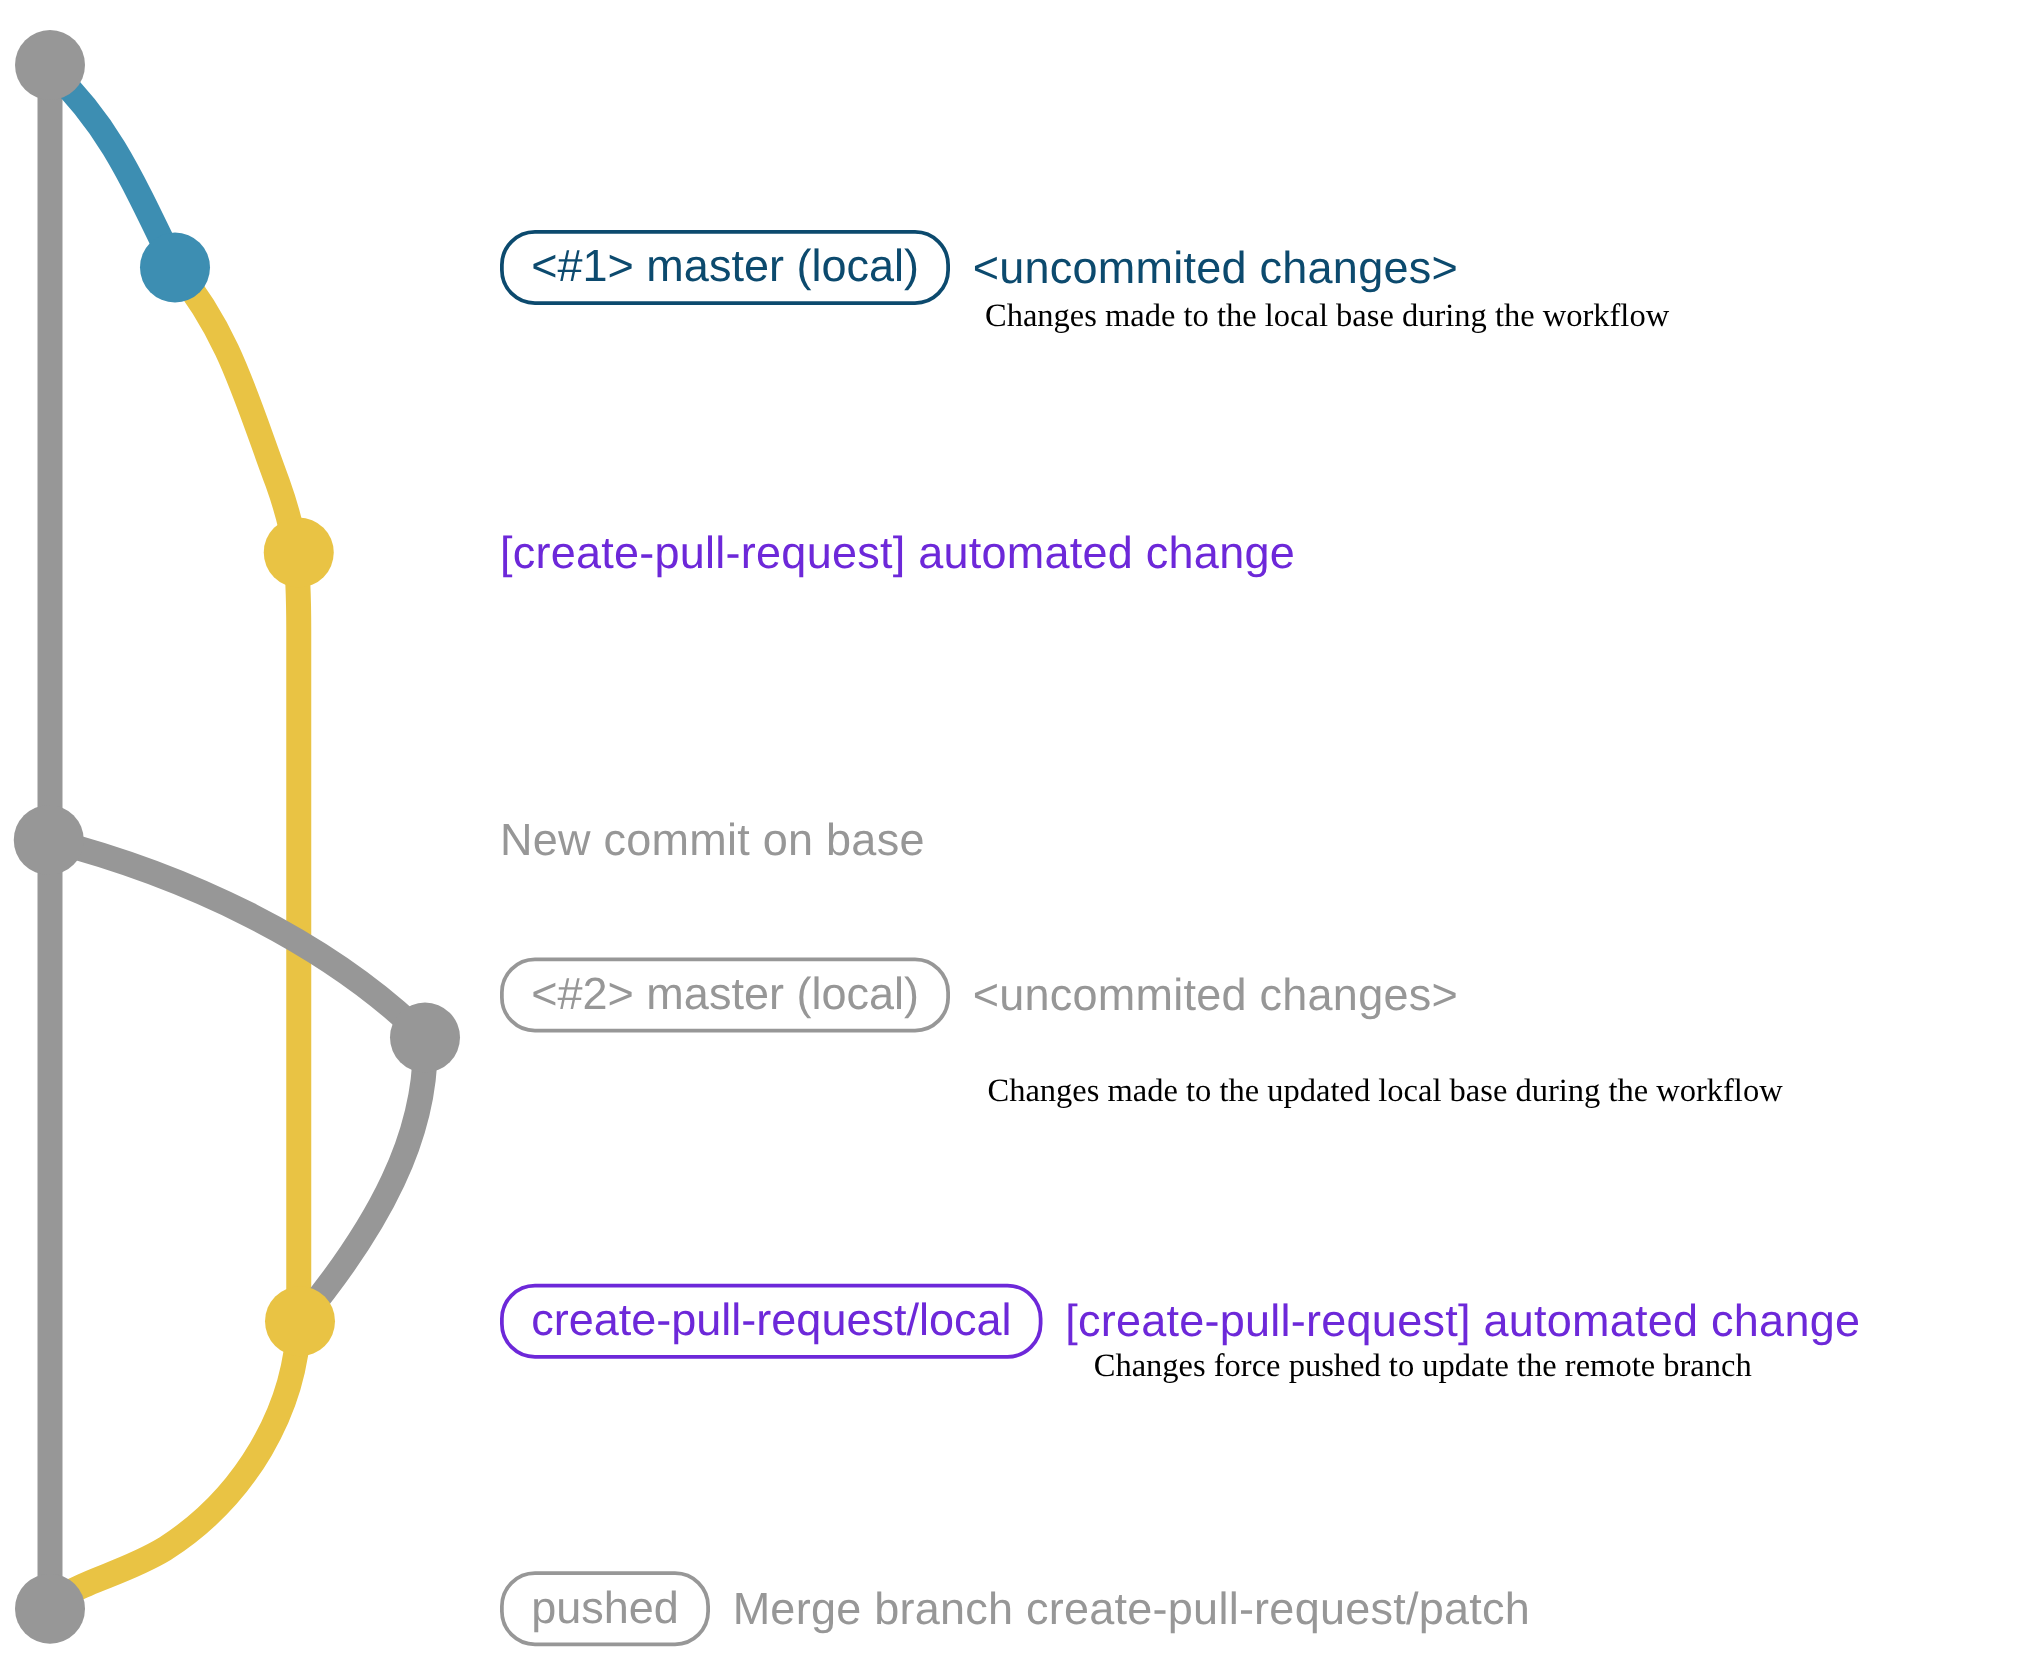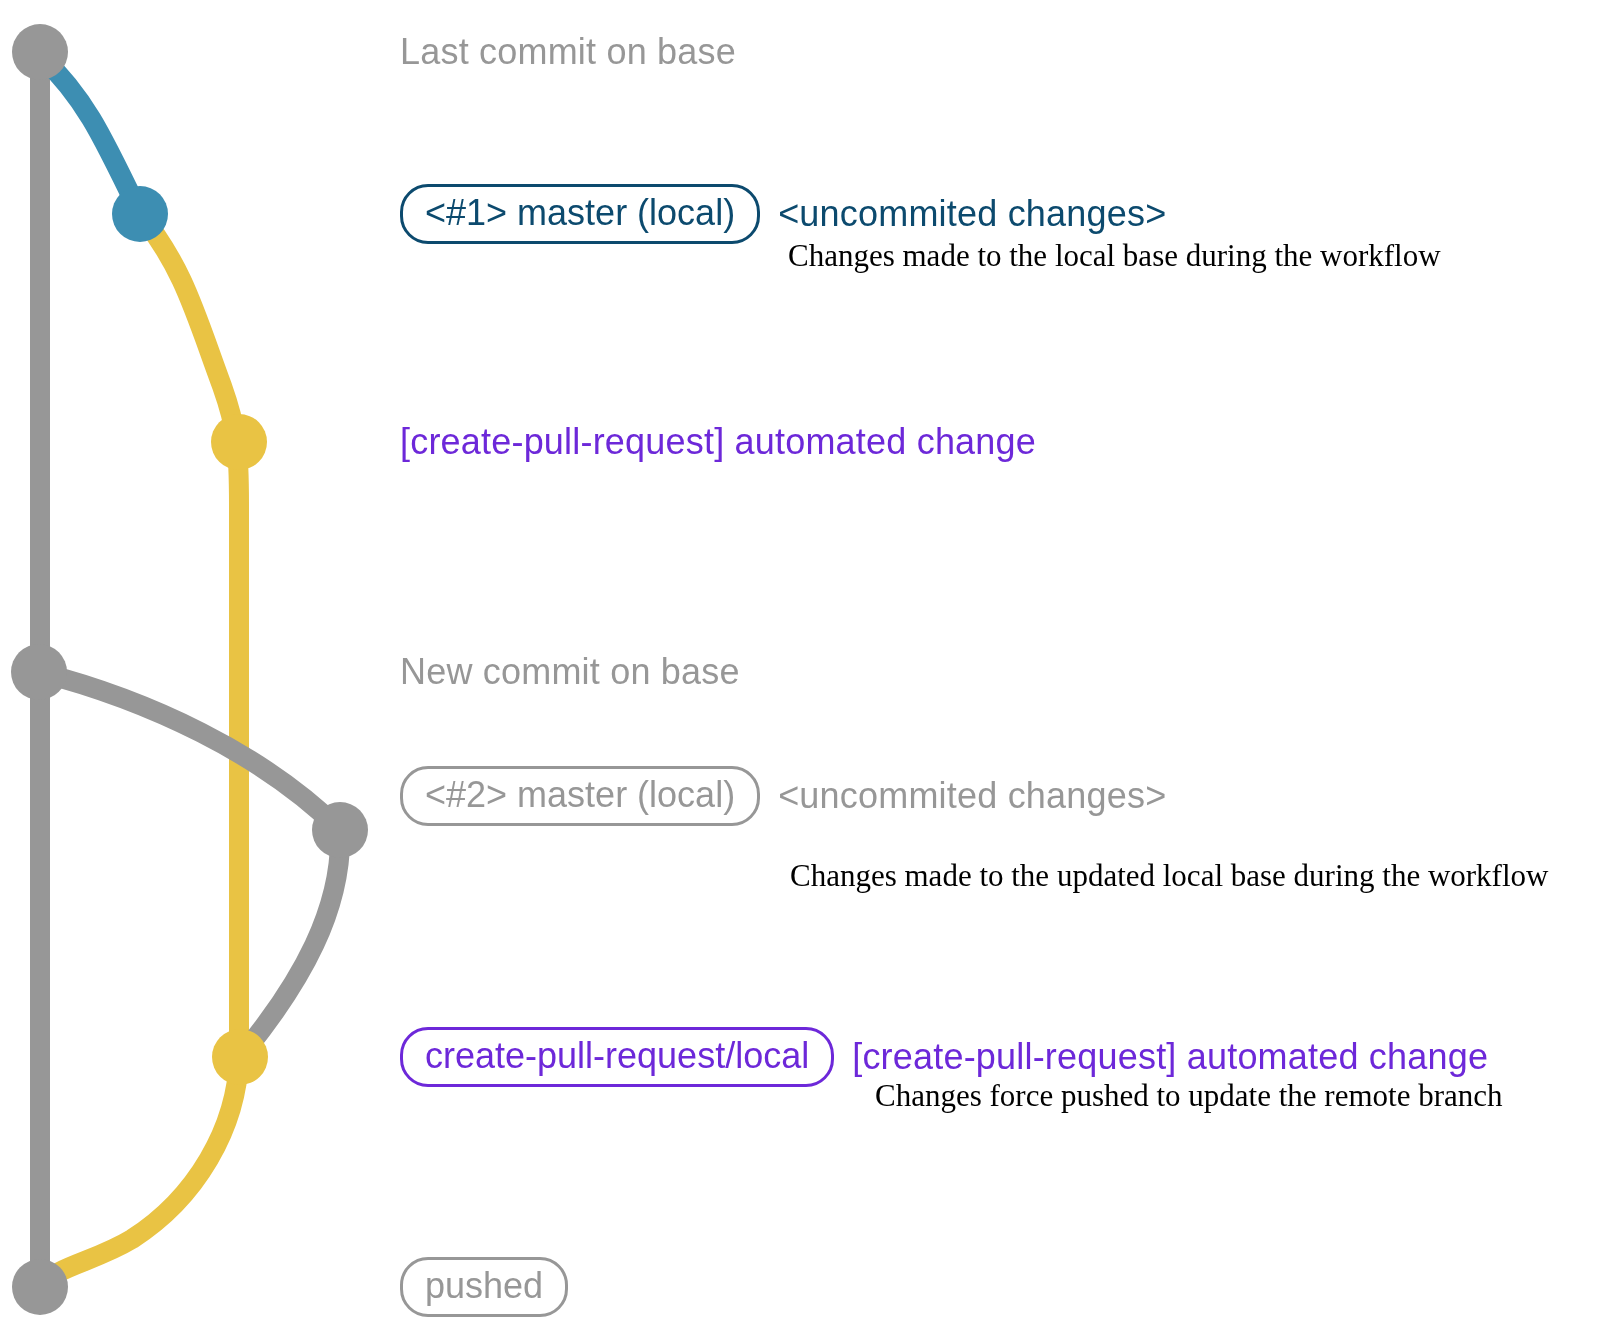"Last commit on base" div.row { html: <div> <span>Last commit on base</span> </div> -> none }
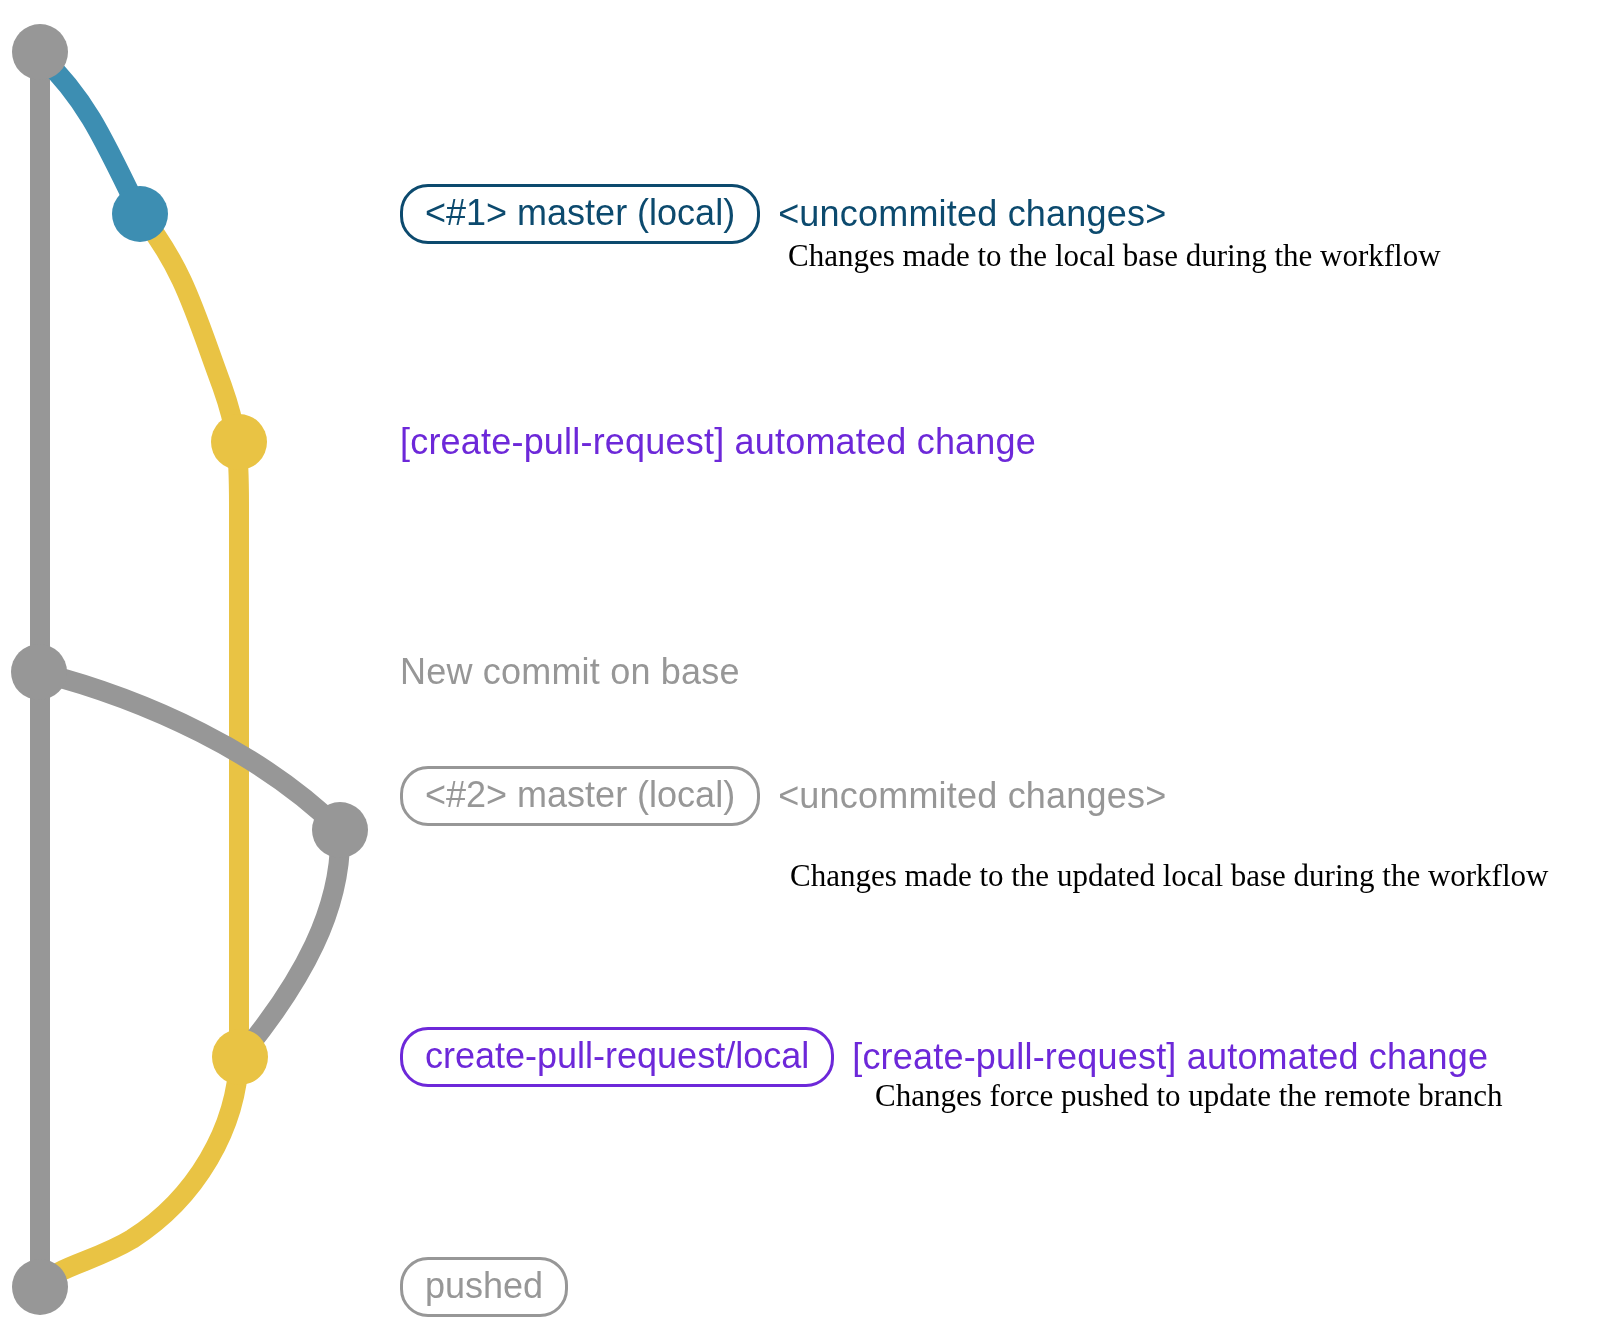"Changes made to the local" .note { font-size: 31px -> 26px }
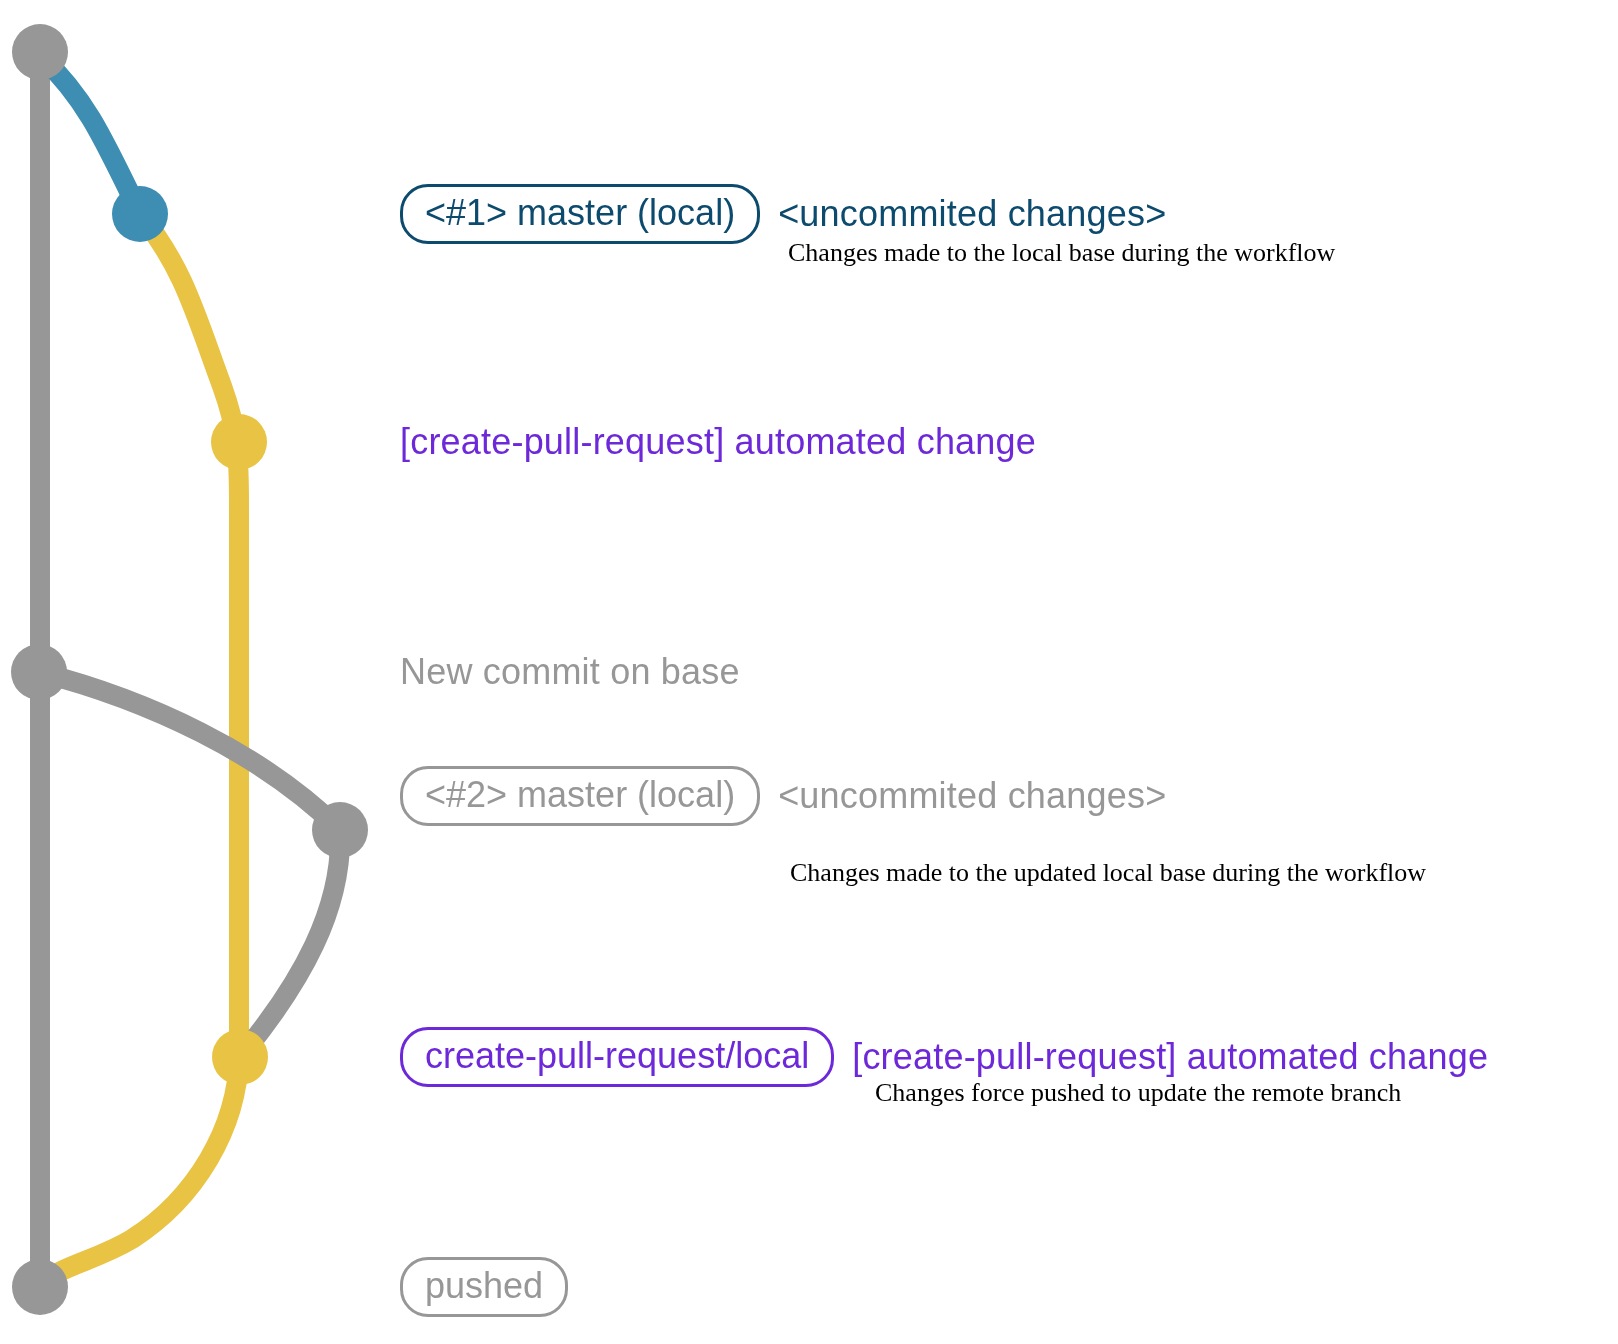"Merge branch create-pull-request/patch" span.msg { html: none -> <span>Merge branch create-pull-request/patch</span> }
